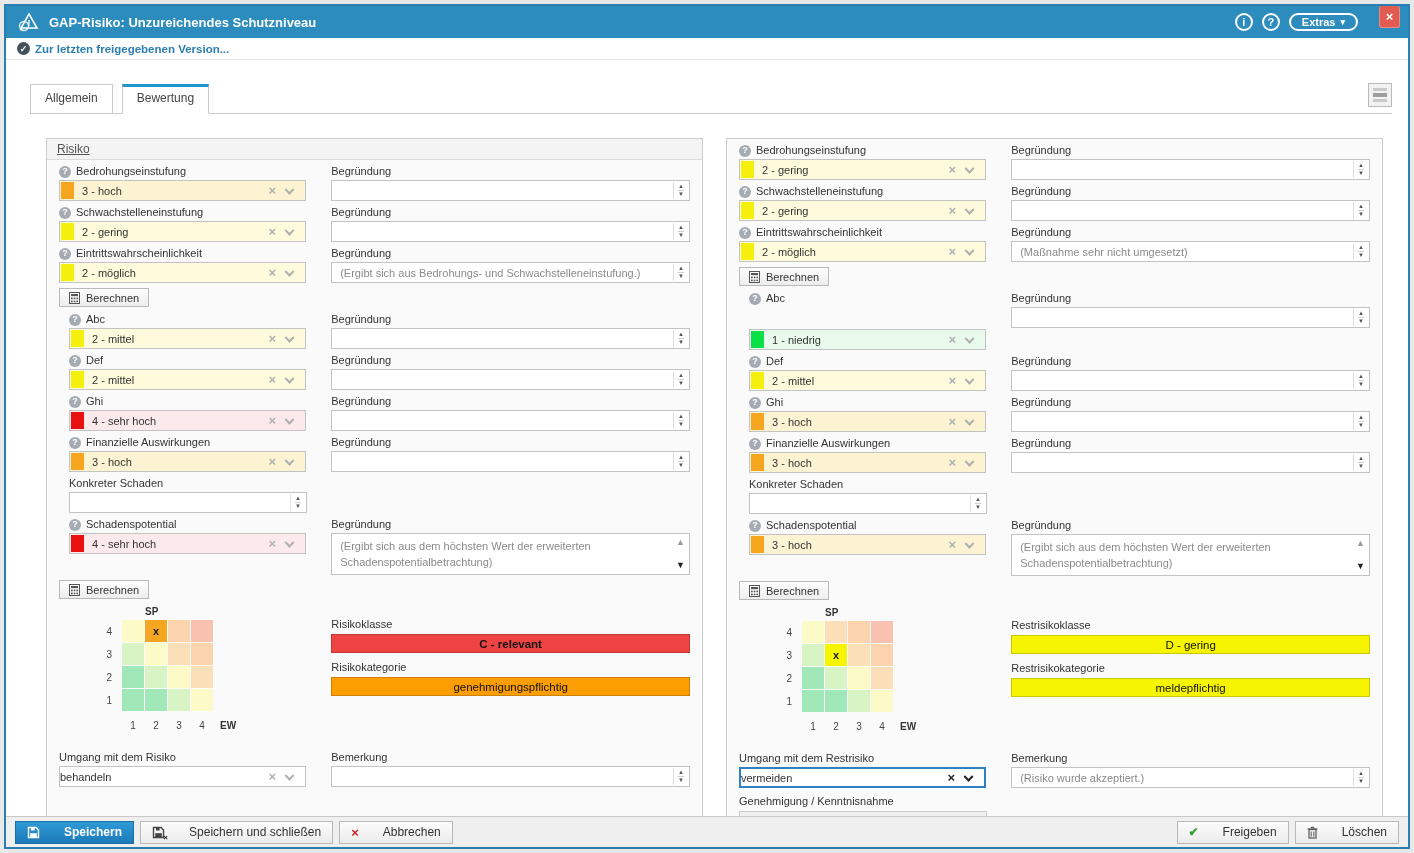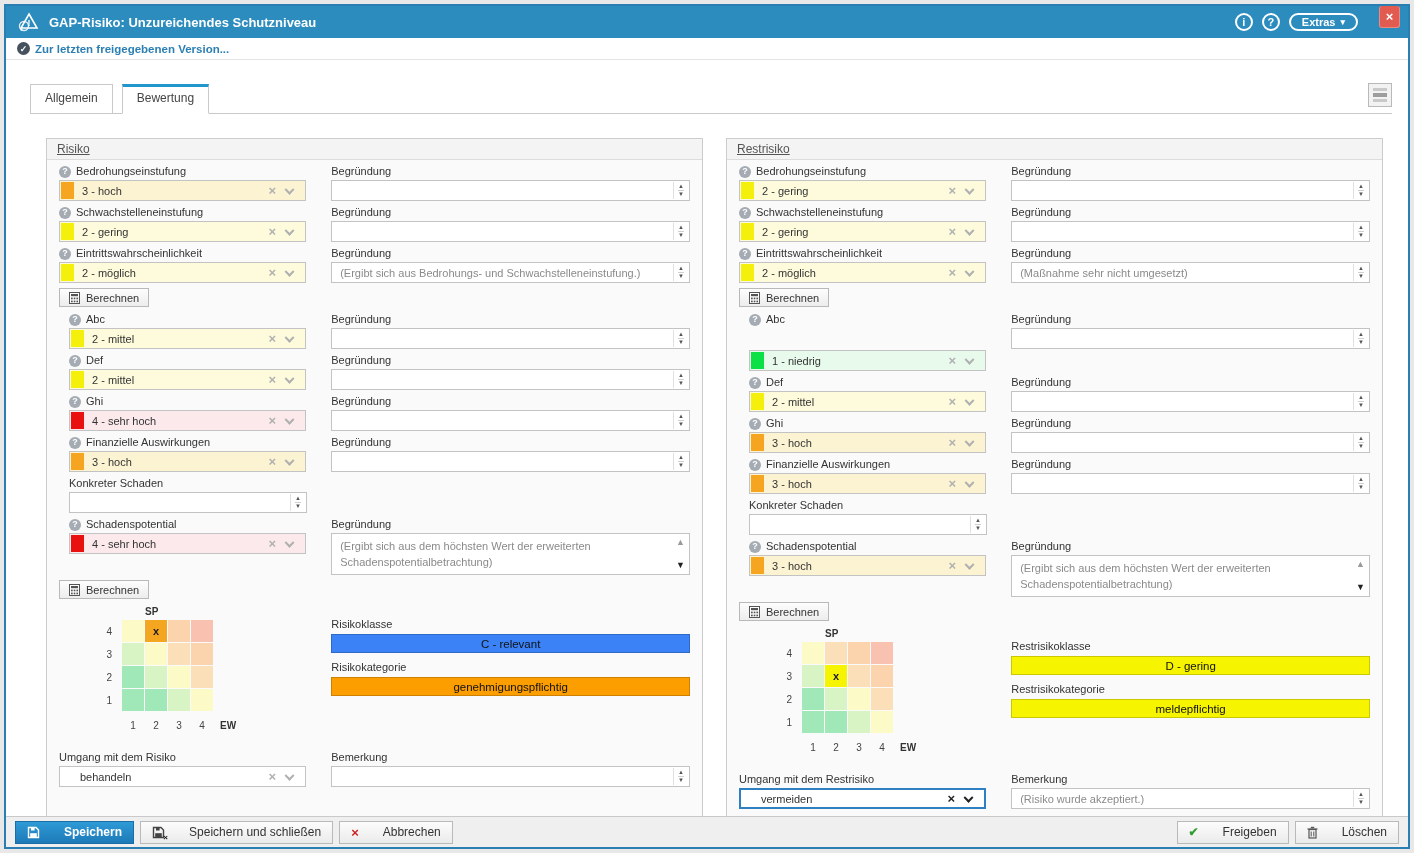"Restrisiko" div.panel-header { html: <div>Restrisiko</div> -> none }
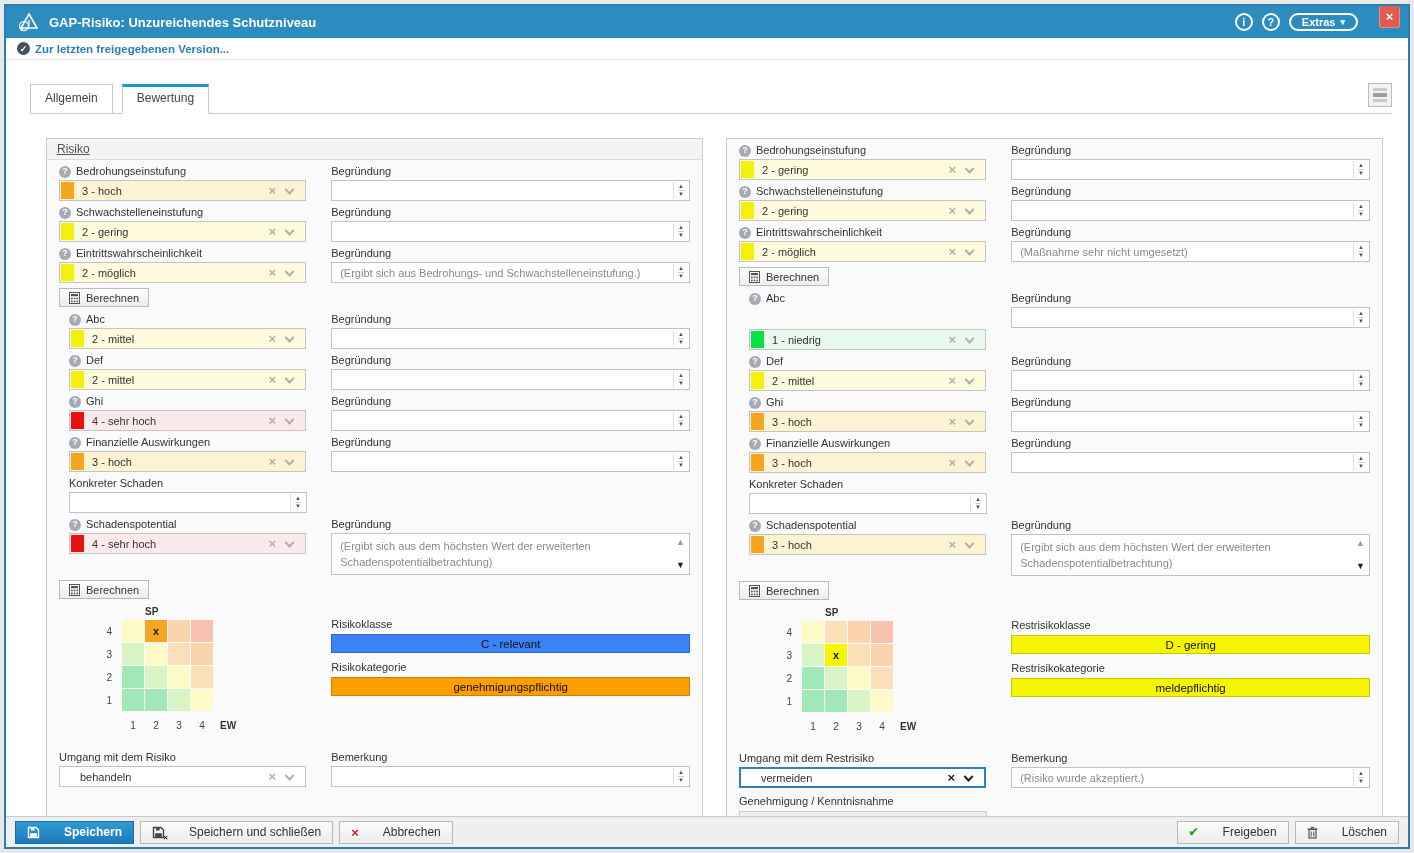"C - relevant" div.class-bar { background: #3b82f6 -> #ef4444; font-weight: none -> bold }
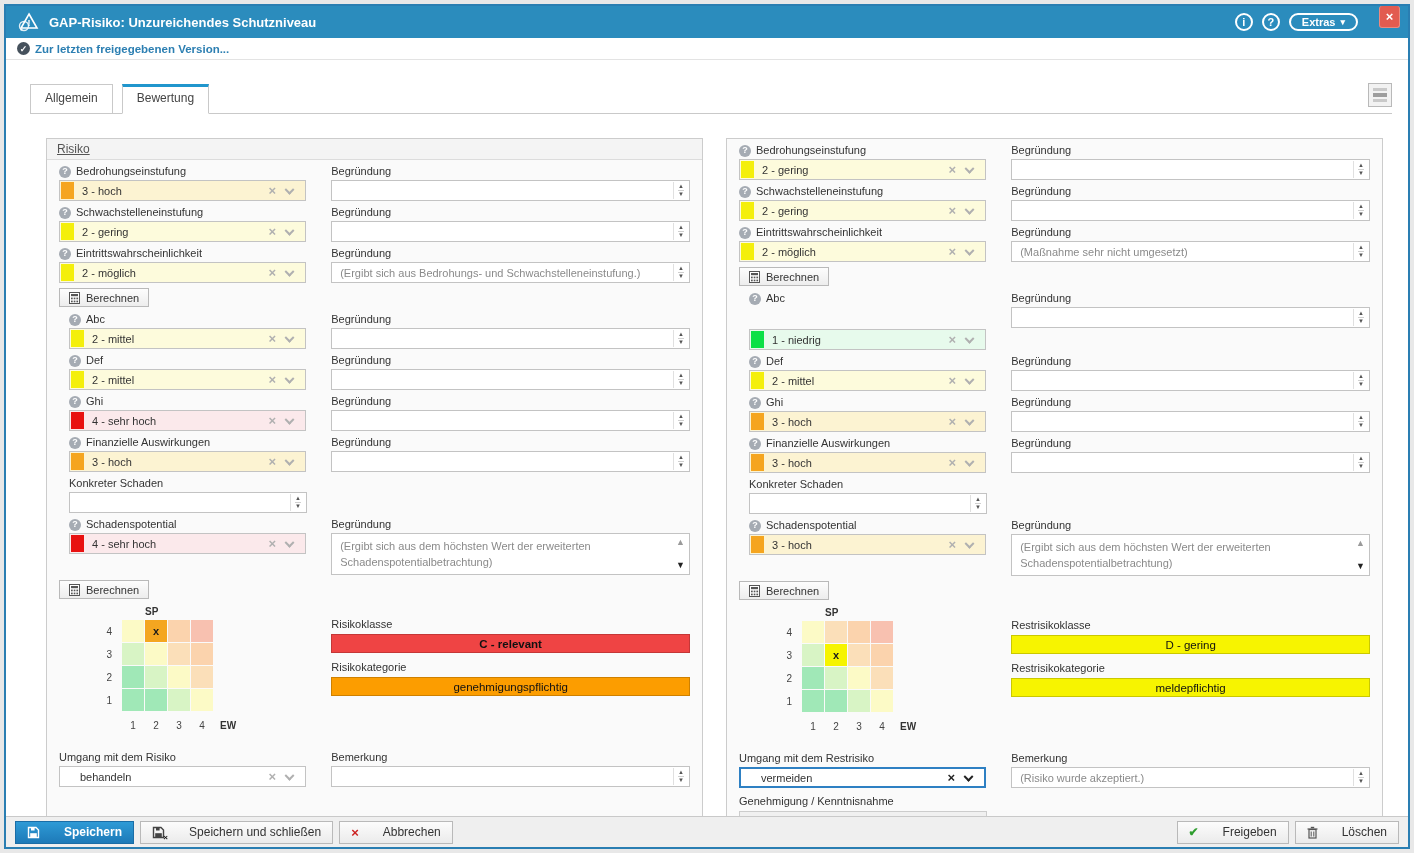"behandeln" .dropdown.plain { padding-left: 20px -> 0 }
